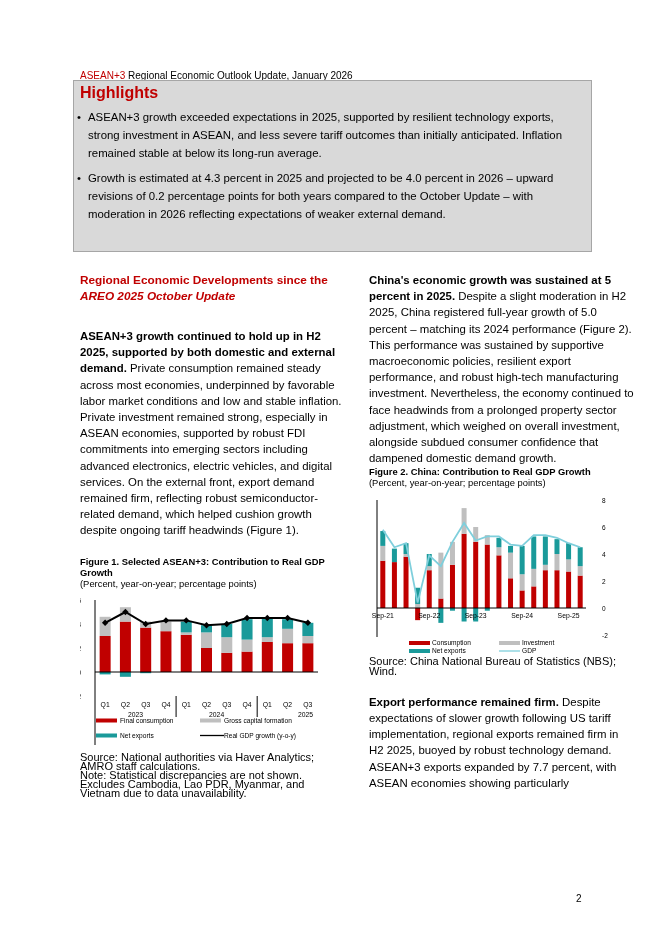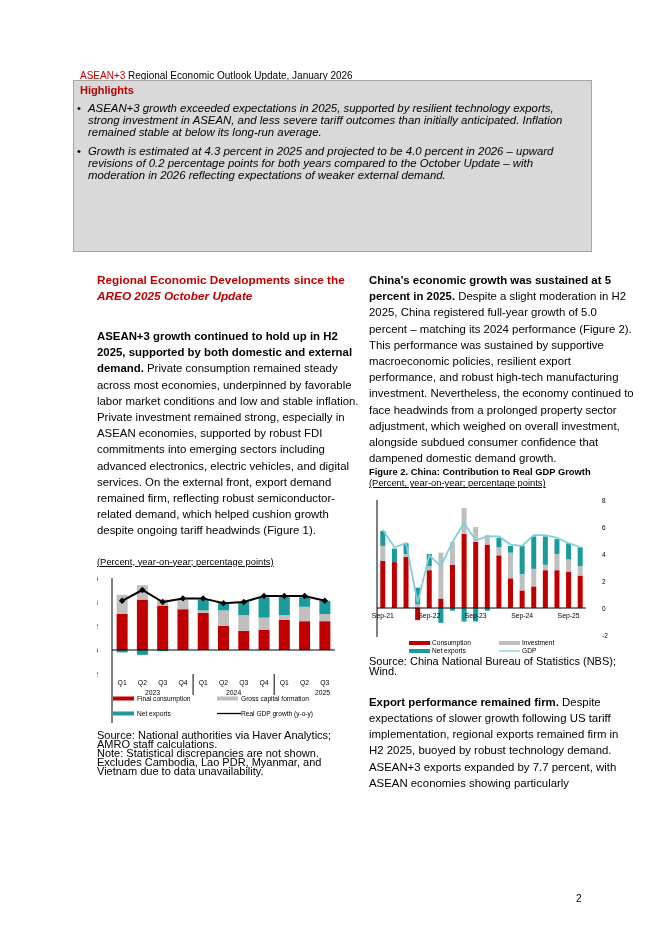"Highlights" .highlights h2 { font-size: 11px -> 16px }
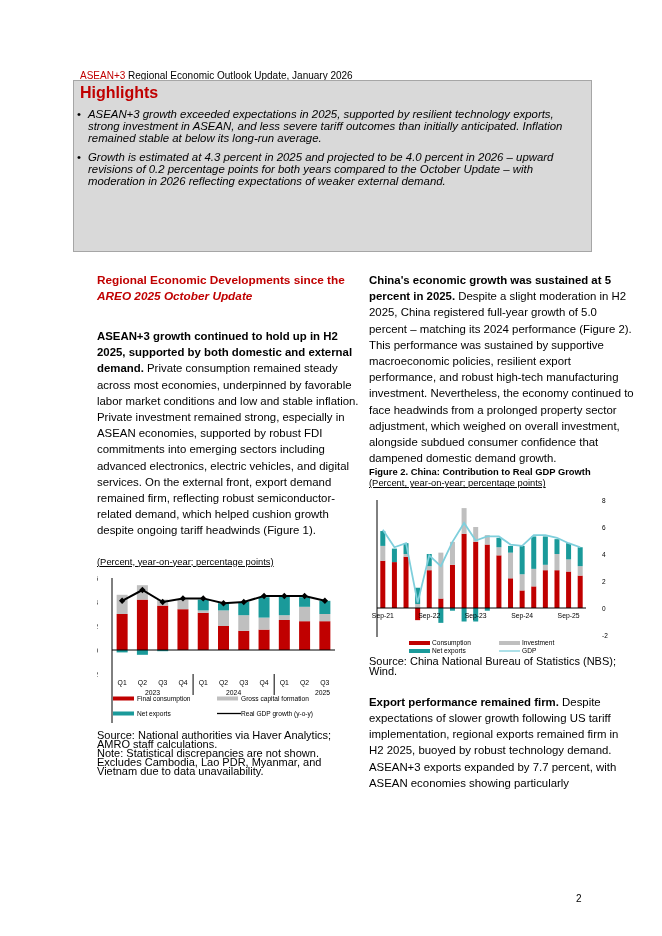"ASEAN+3 growth exceeded expectations in" .highlights li { font-style: italic -> none; line-height: 12px -> 18px }
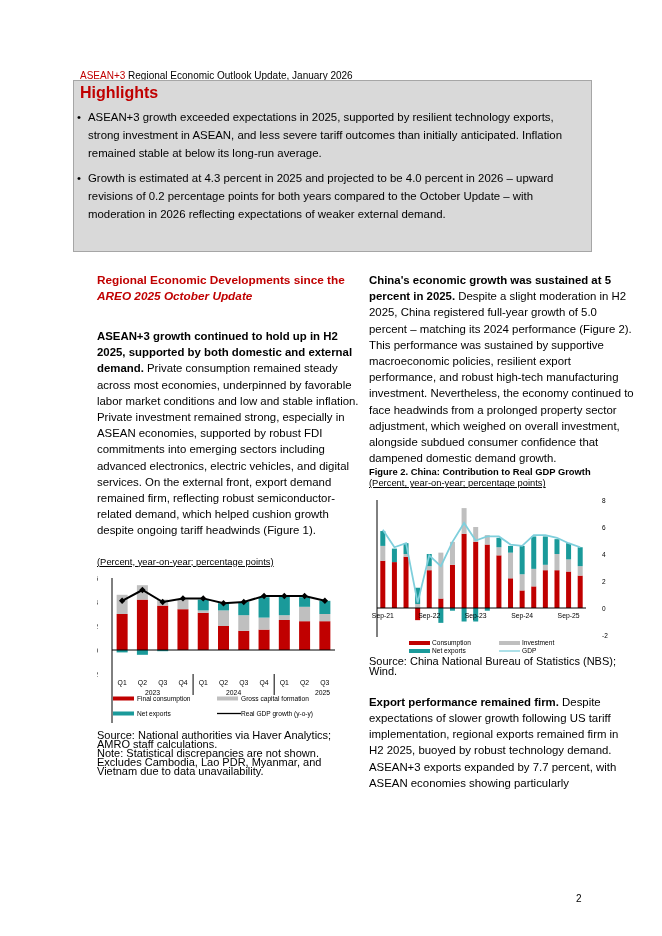"Regional Economic Developments since the" .col-left { left: 97px -> 80px }
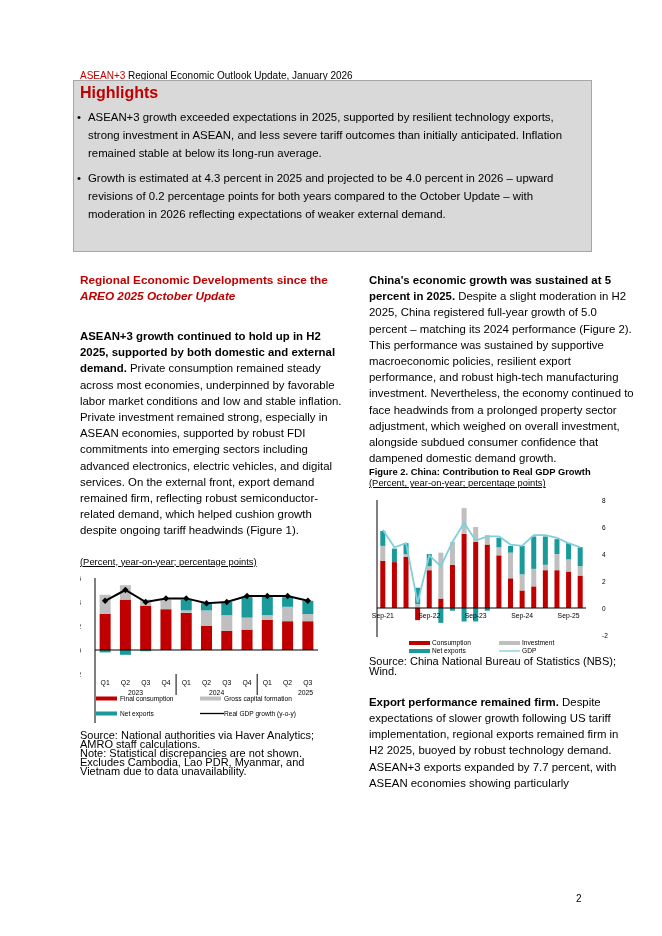"(Percent, year-on-year; percentage" .fig-sub { text-decoration: underline -> none }
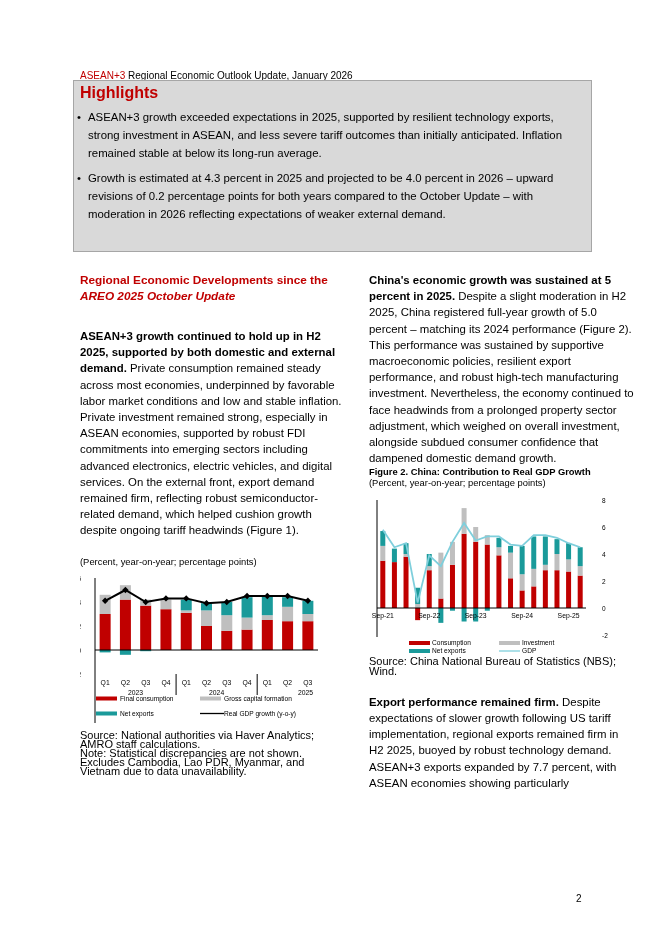"Figure 1. Selected ASEAN+3: Contribution" div.fig-title { html: none -> <div>Figure 1. Selected ASEAN+3: Contribution to Real GDP Growth</div> }
